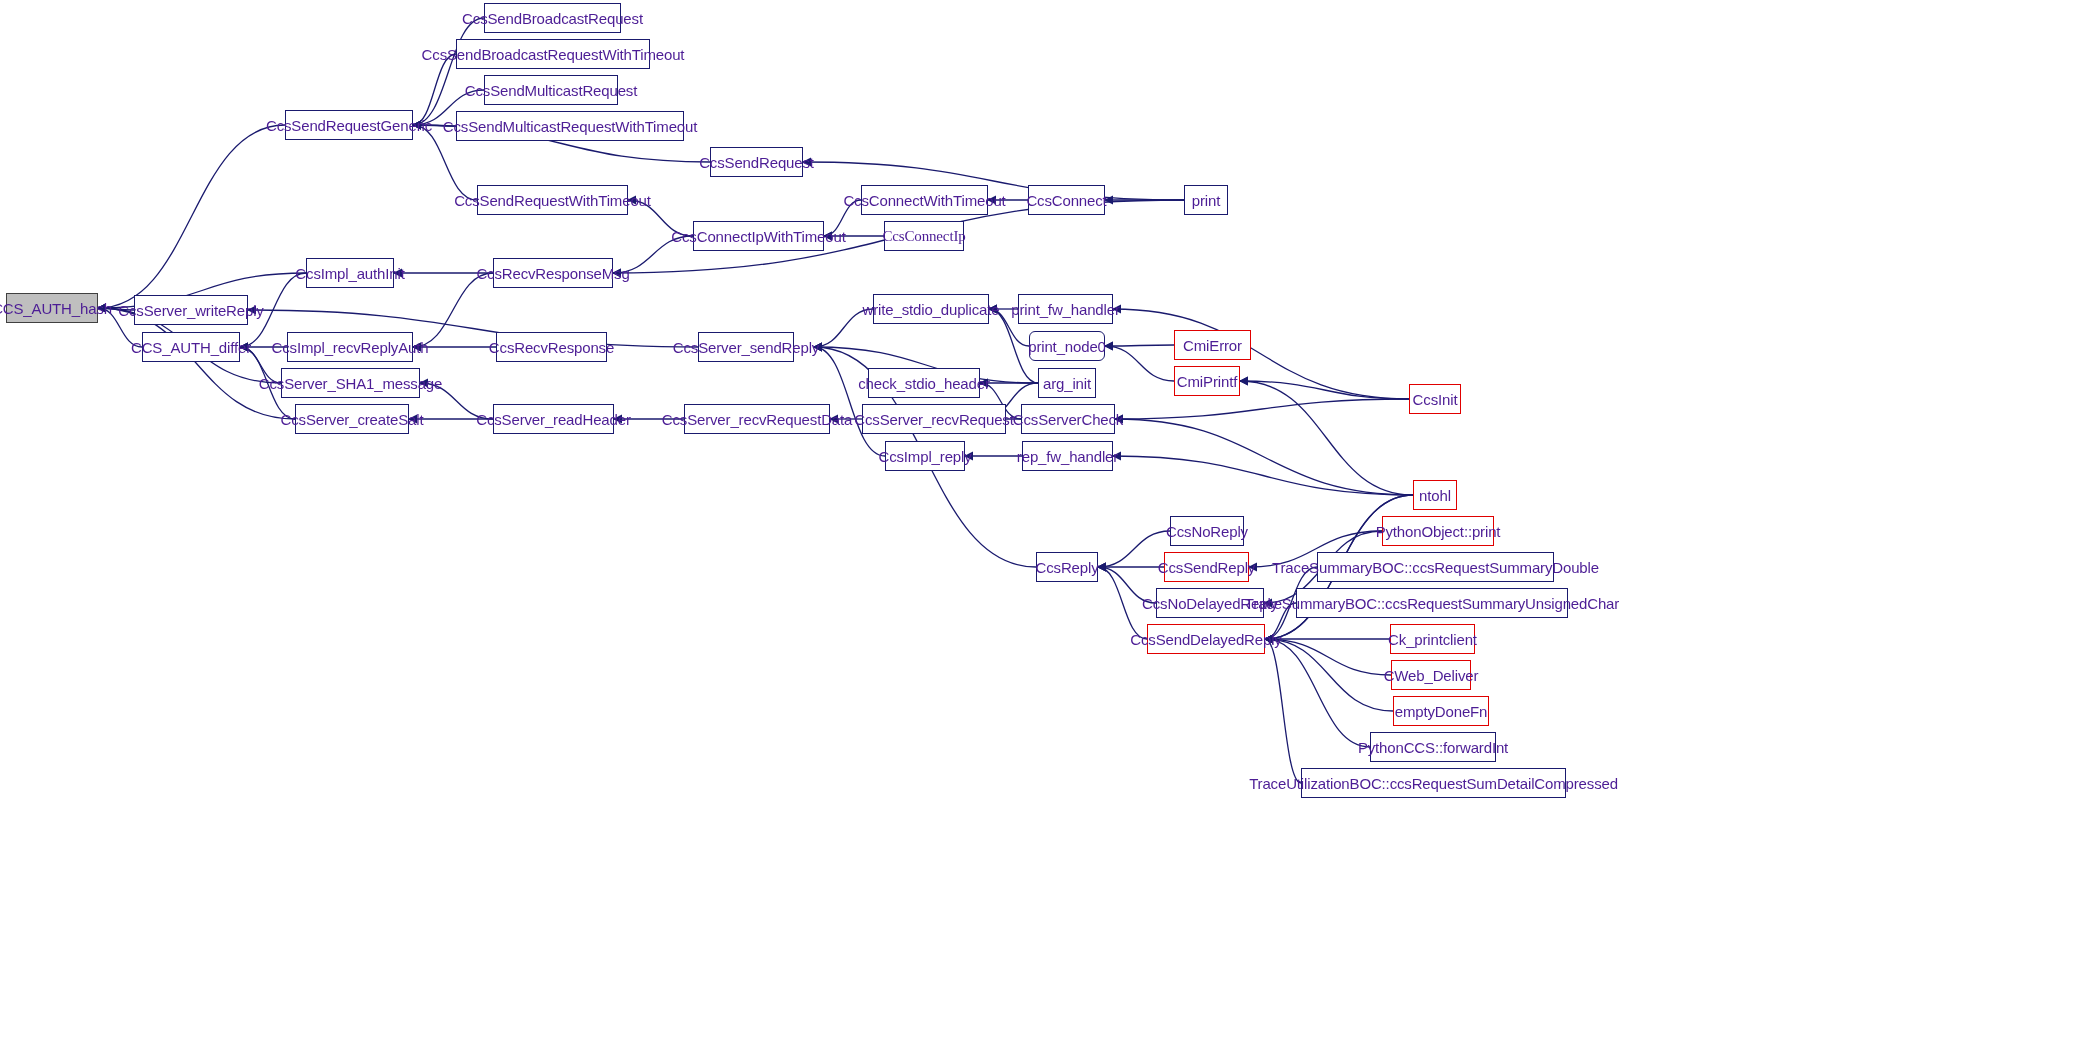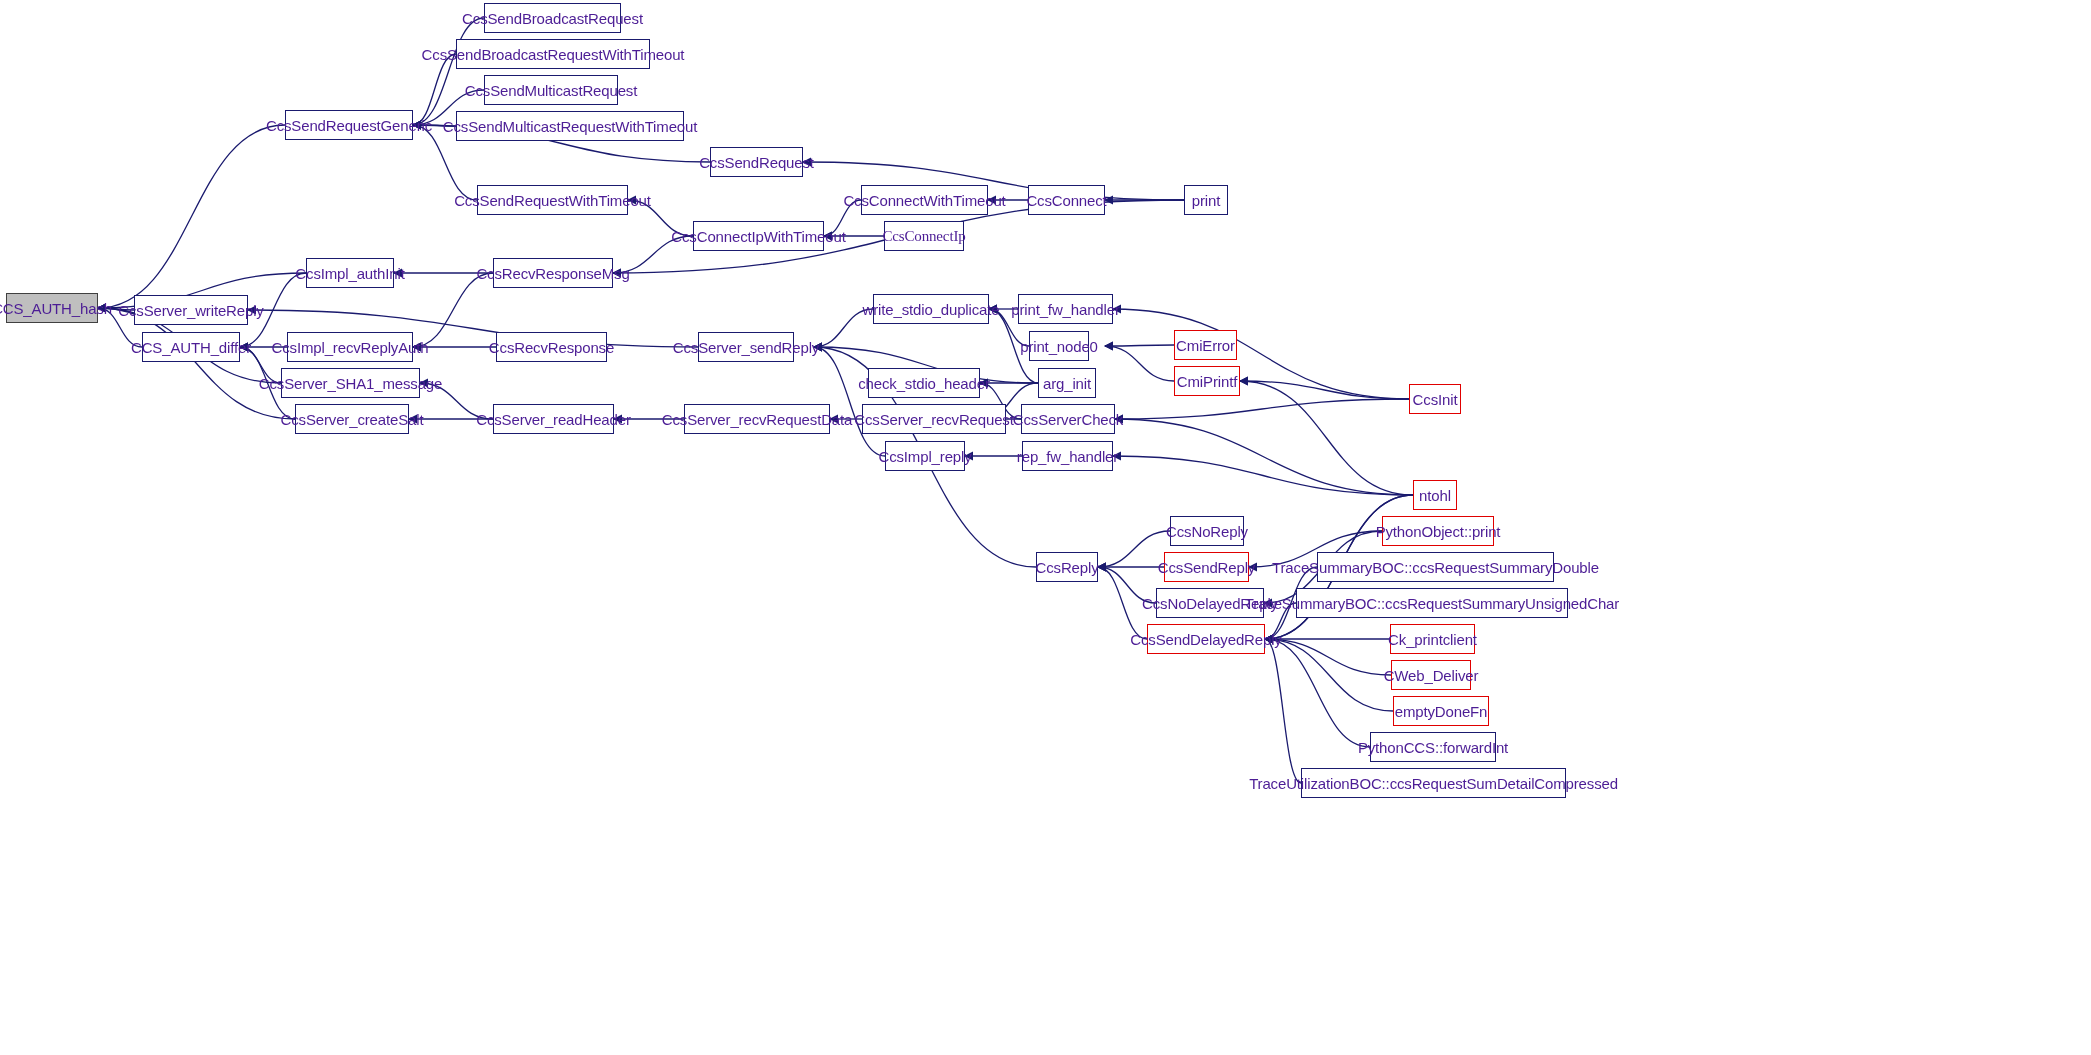"print_node0" div.node { border-radius: none -> 6px; width: 60px -> 76px }
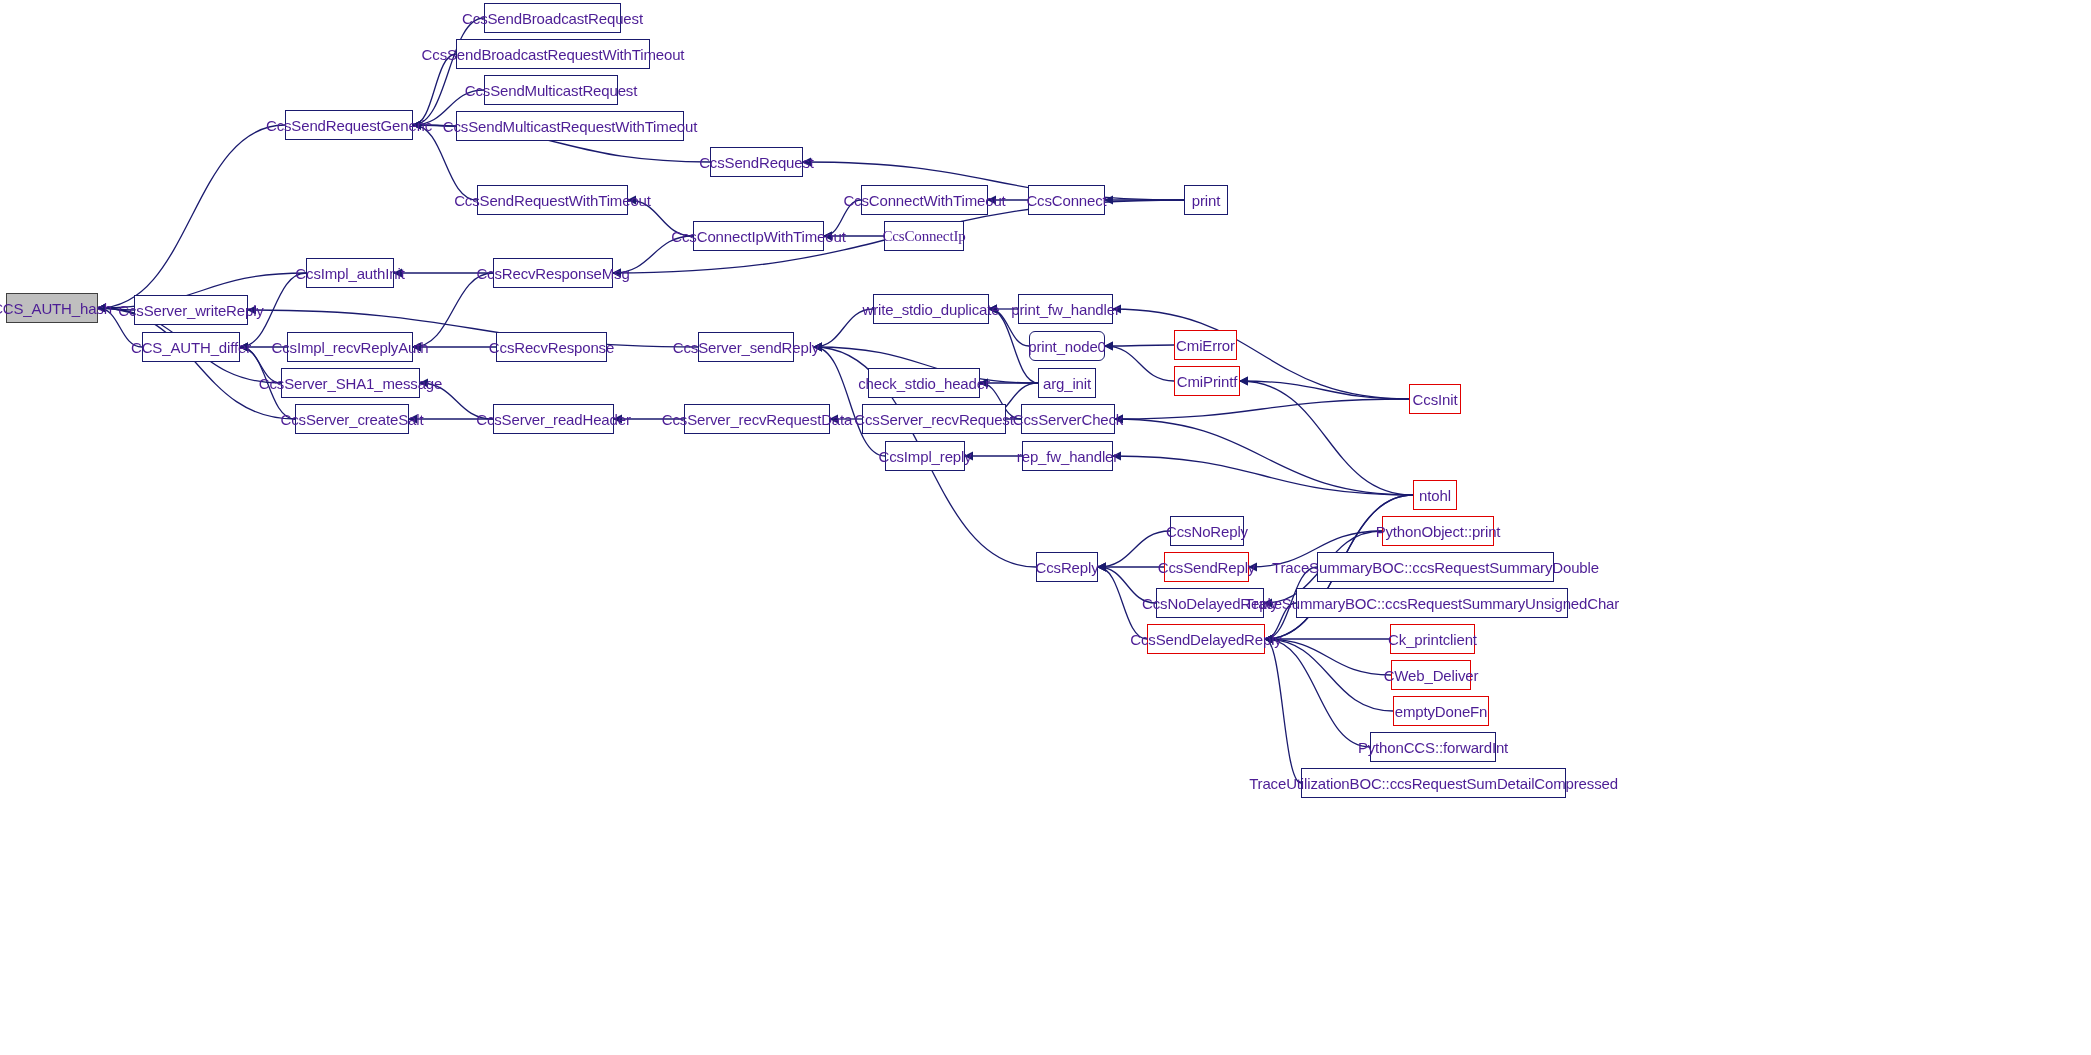"CmiError" div.node { width: 63px -> 77px }
